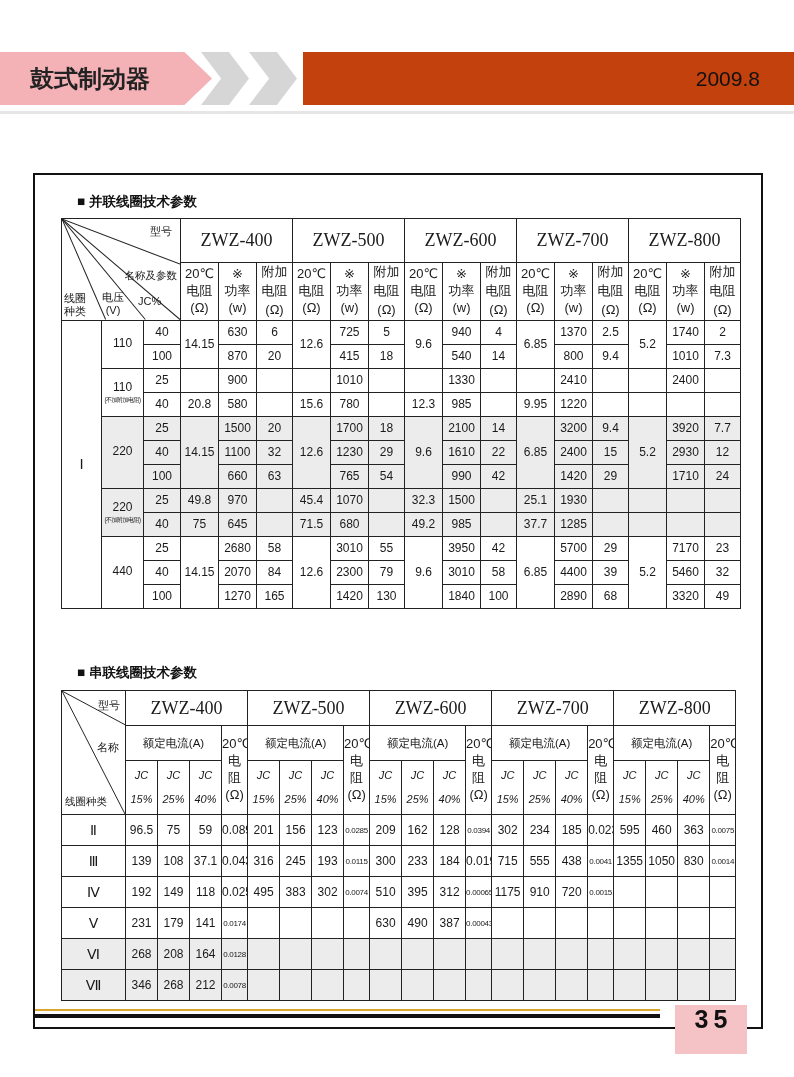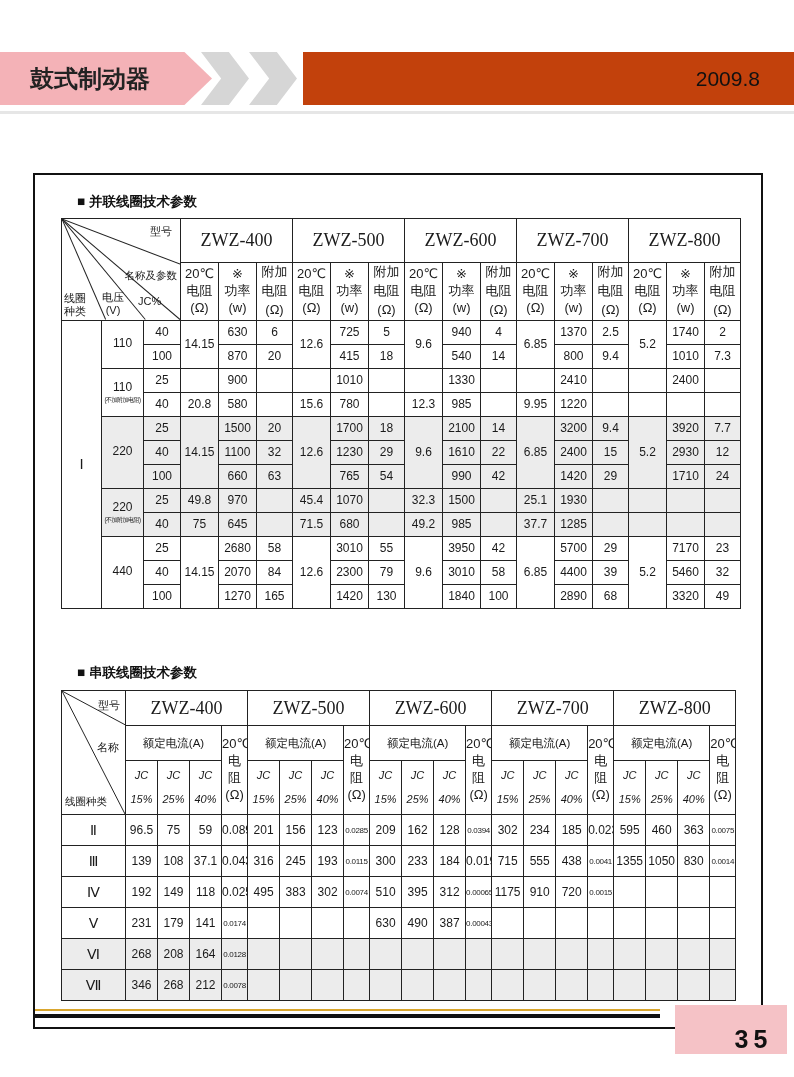"35" .page-box { align-items: flex-end -> flex-start; padding-left: 40px -> none }
